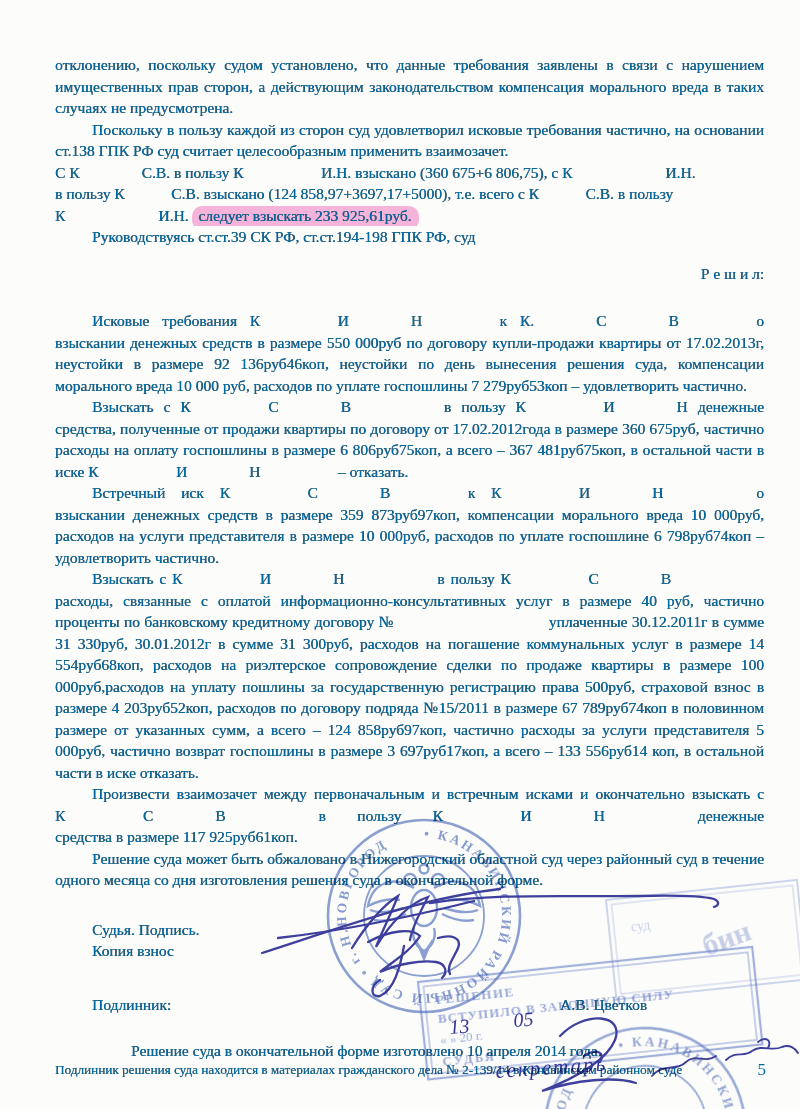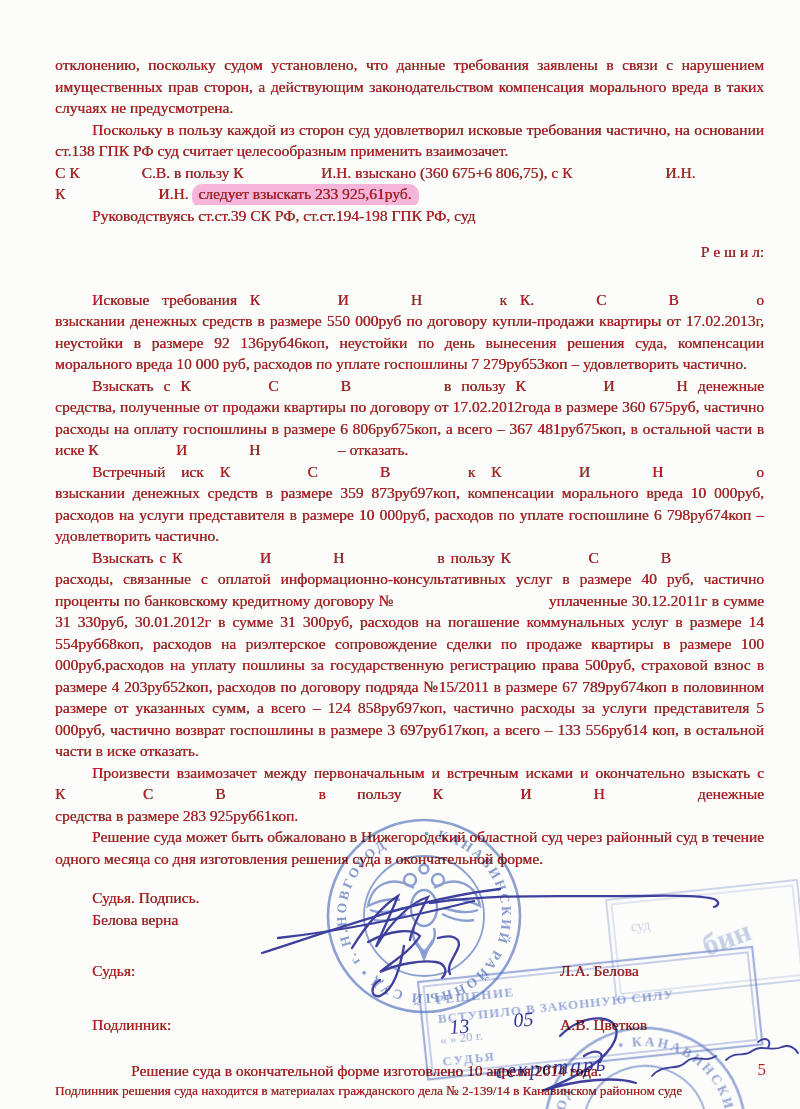"отклонению, поскольку судом установлено," .page { color: #b91c1c -> #0369a1 }
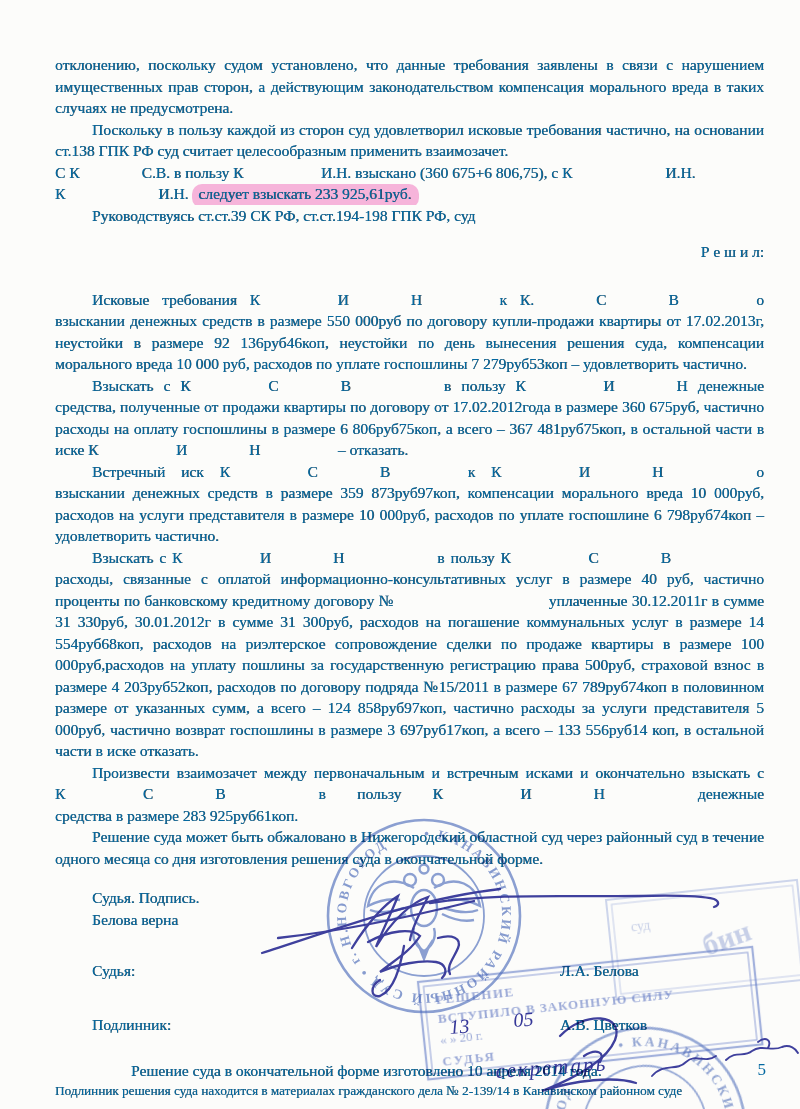"в пользу К С.В. взыскано" div.line { html: none -> <div>в пользу К С.В. взыскано (124 858,97+3697,17+5000), т.е. всего с К С.В. в пользу</div> }
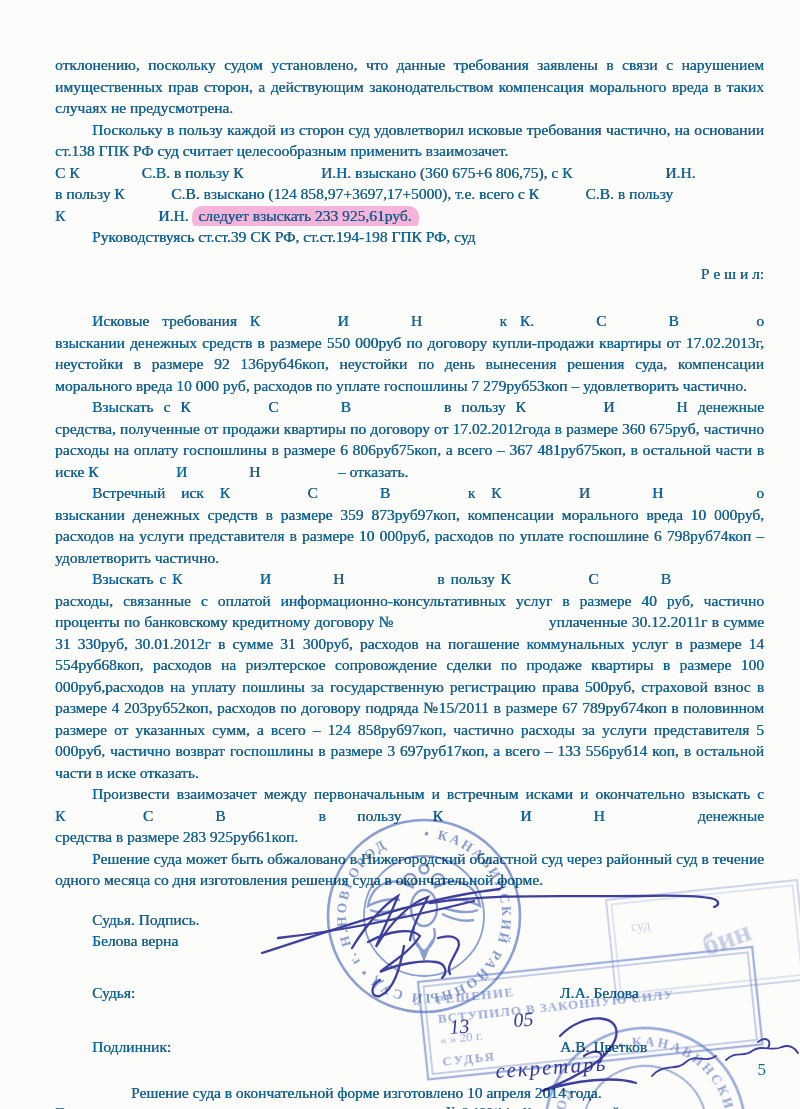"Произвести взаимозачет между" div.jst { text: 283 925руб61коп -> 117 925руб61коп }
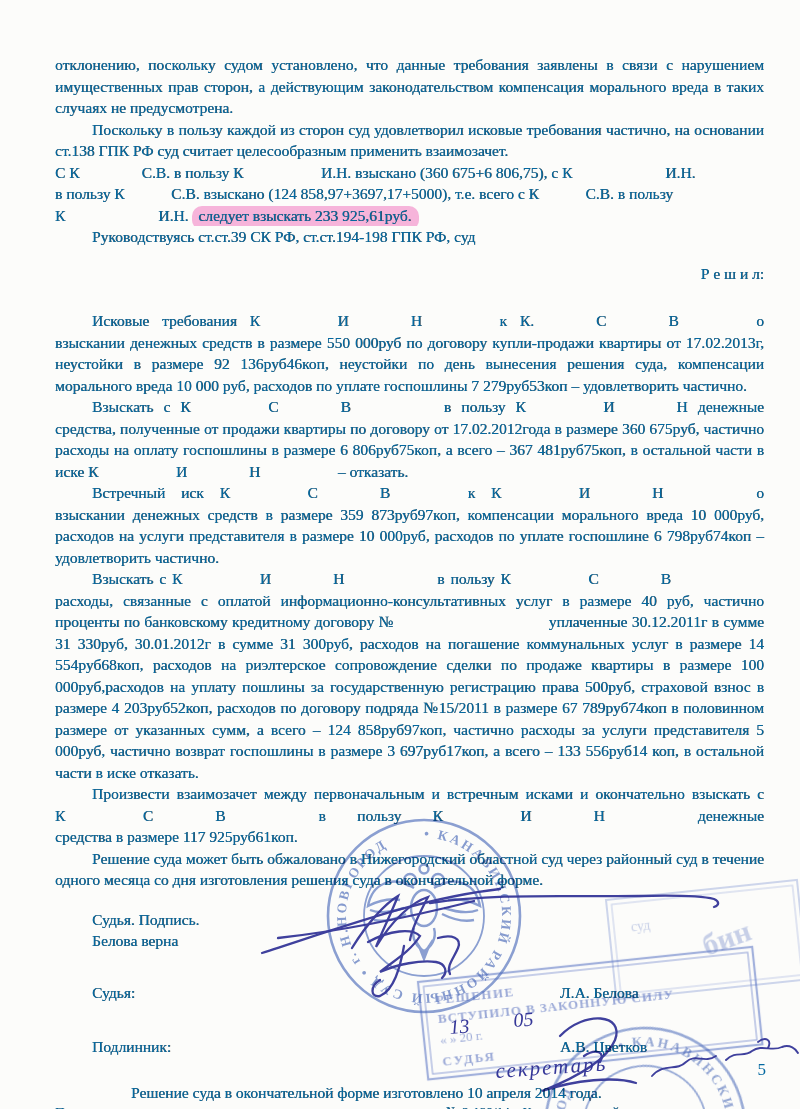"Судья. Подпись." .gapA { margin-top: 18px -> 28px }
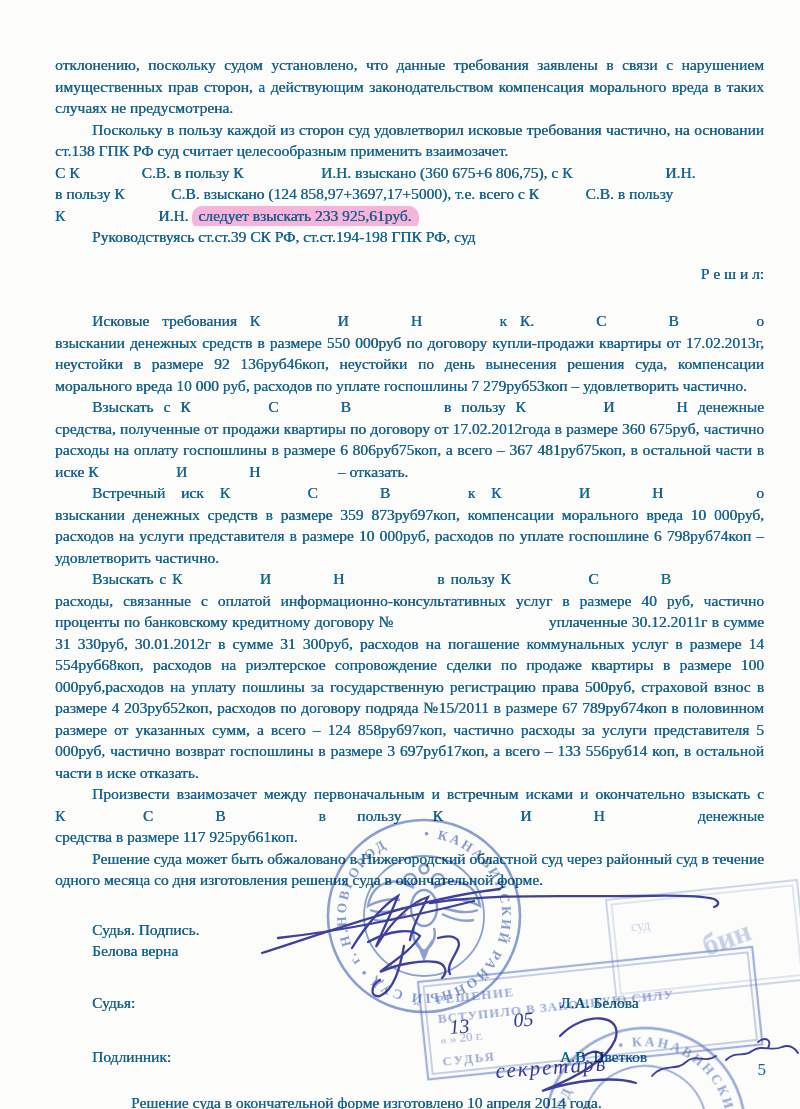"Белова верна" div.ind { text: Белова верна -> Копия взнос }
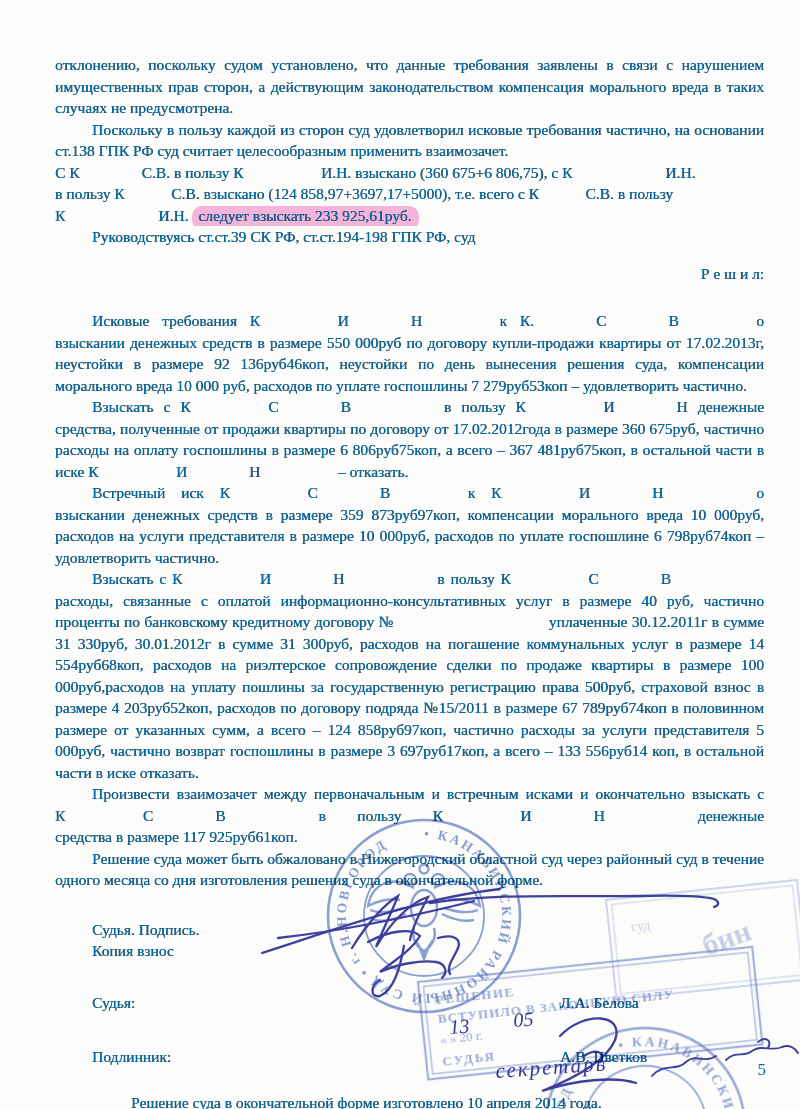"Судья:" div.sigrow { html: <div> <span>Судья:</span> <span>Л.А. Белова</span> </div> -> none }
